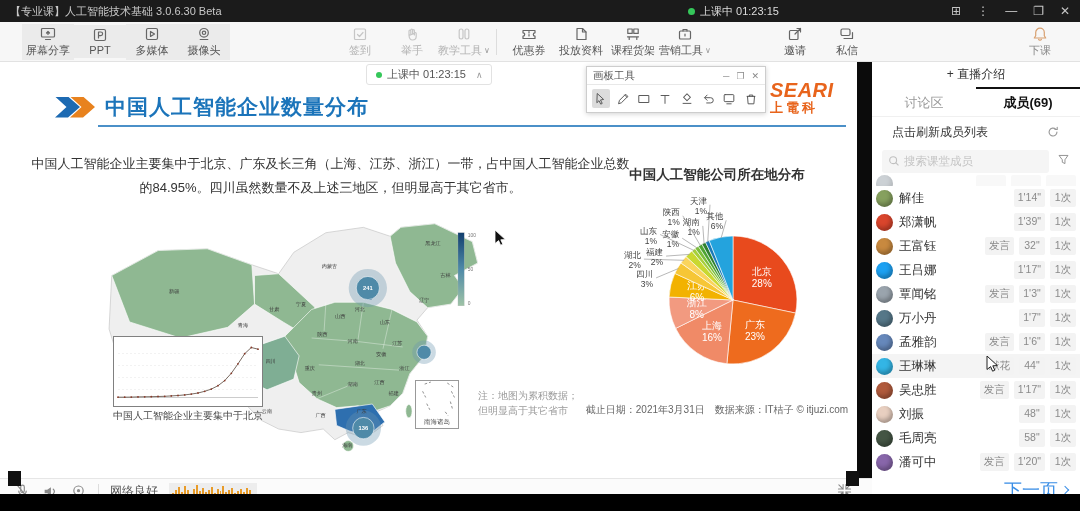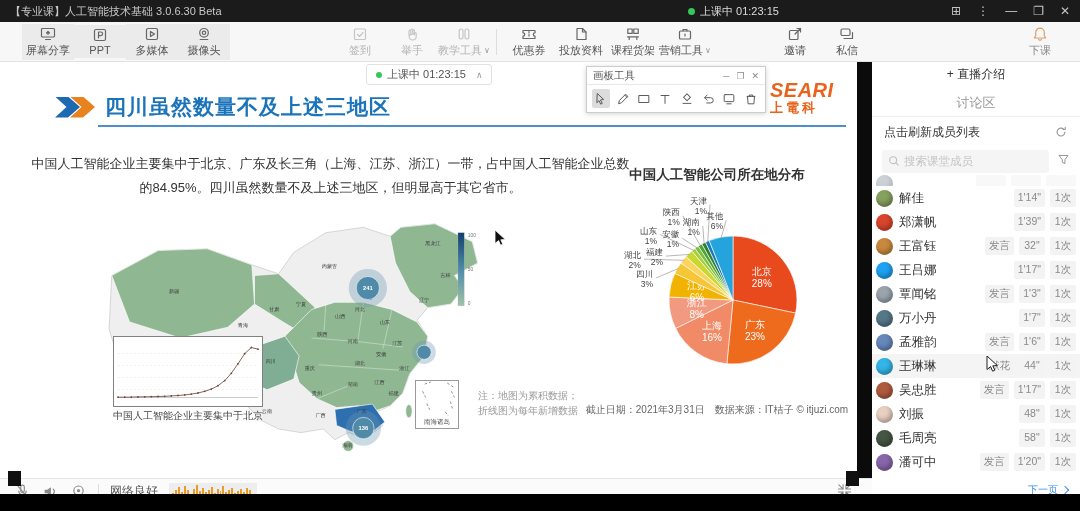"四川虽然数量不及上述三地区" span.titletext { text: 四川虽然数量不及上述三地区 -> 中国人工智能企业数量分布 }
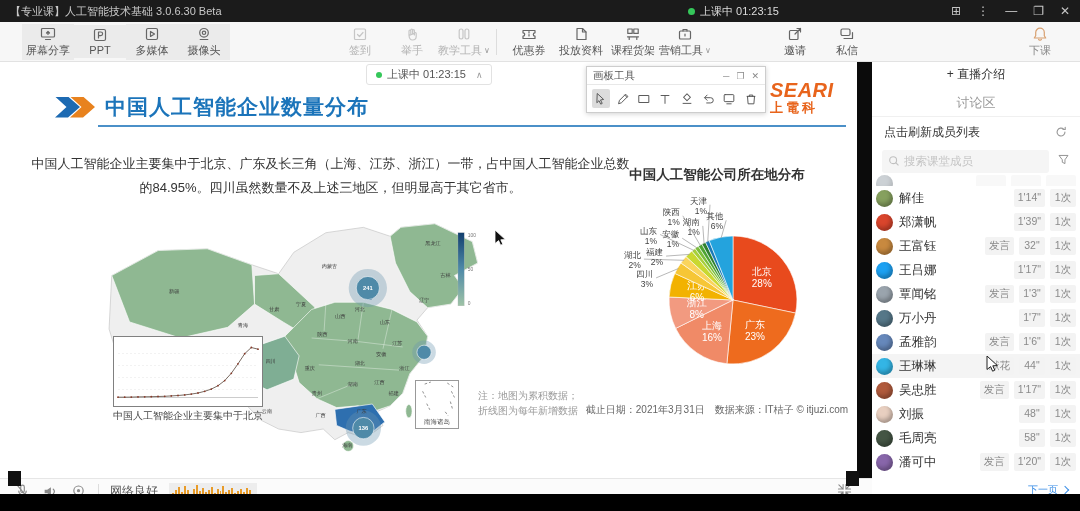"成员(69)" div.tab { html: none -> <div> <span>成员(69)</span> </div> }
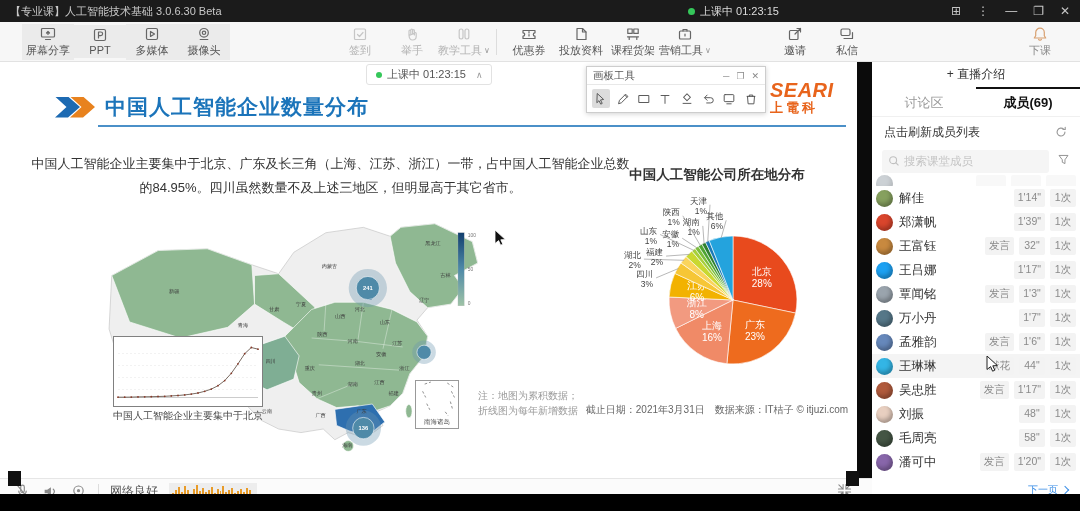"点击刷新成员列表" .refreshrow { padding: 0 12px -> 0 20px }
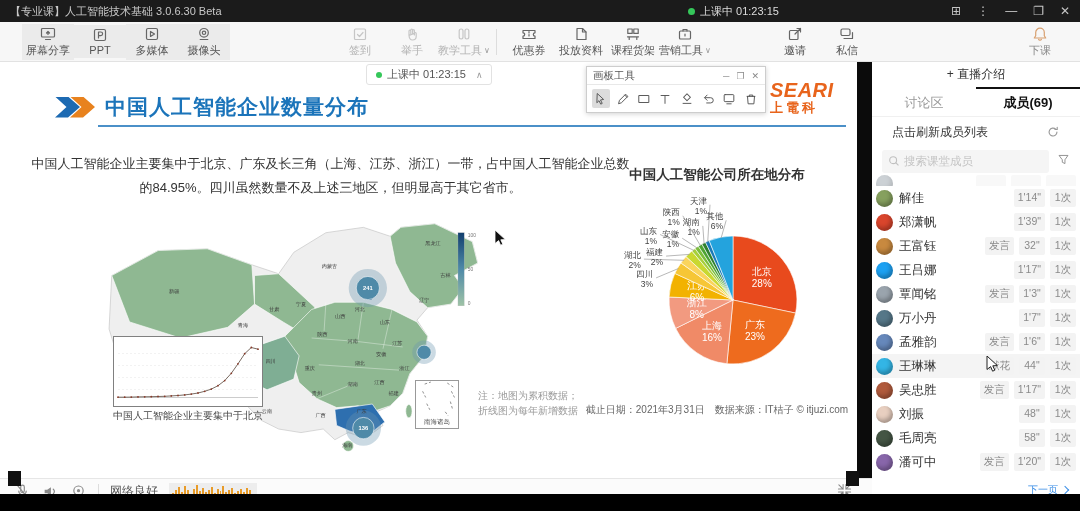"折线图为每年新增数据" div { text: 折线图为每年新增数据 -> 但明显高于其它省市 }
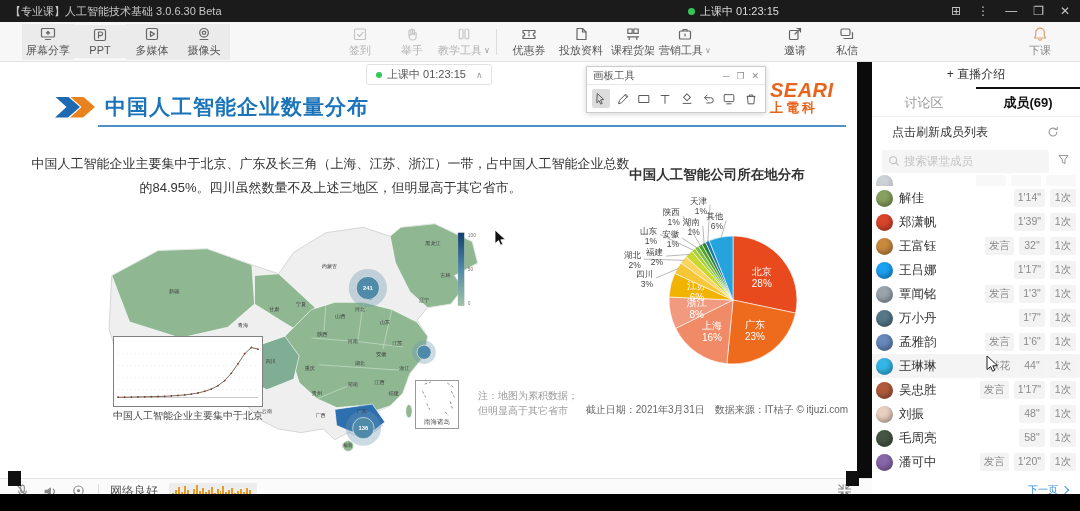"下一页" .nextpage { font-size: 10px -> 18px }
